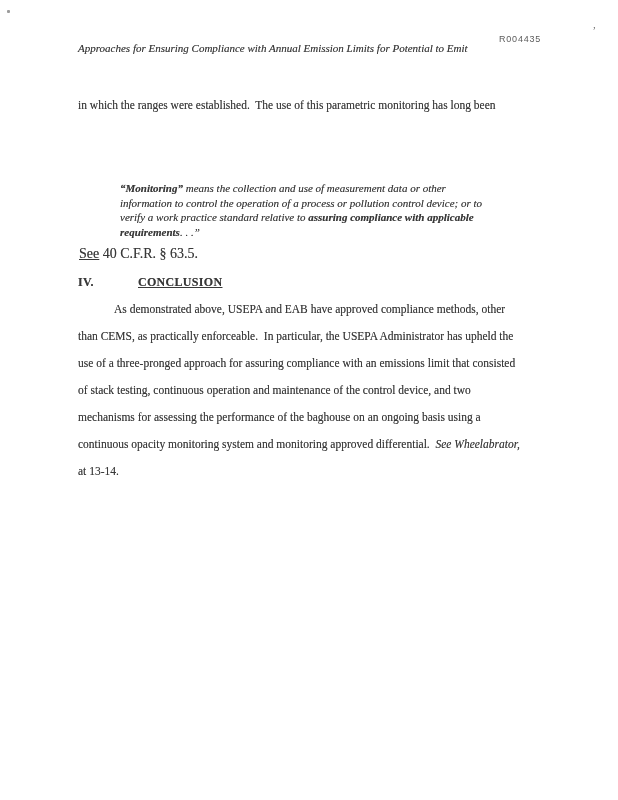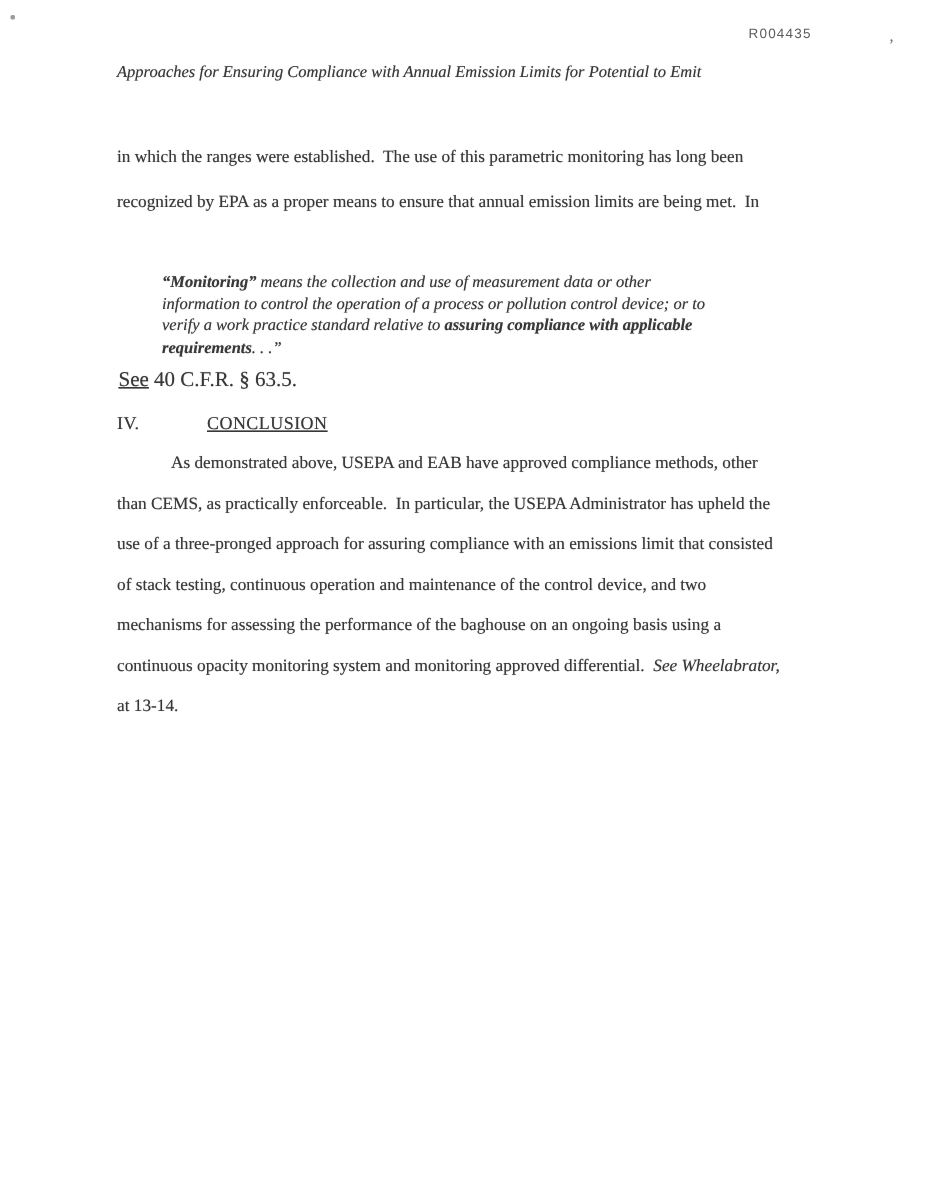"R004435" .bates { top: 17px -> 34px }
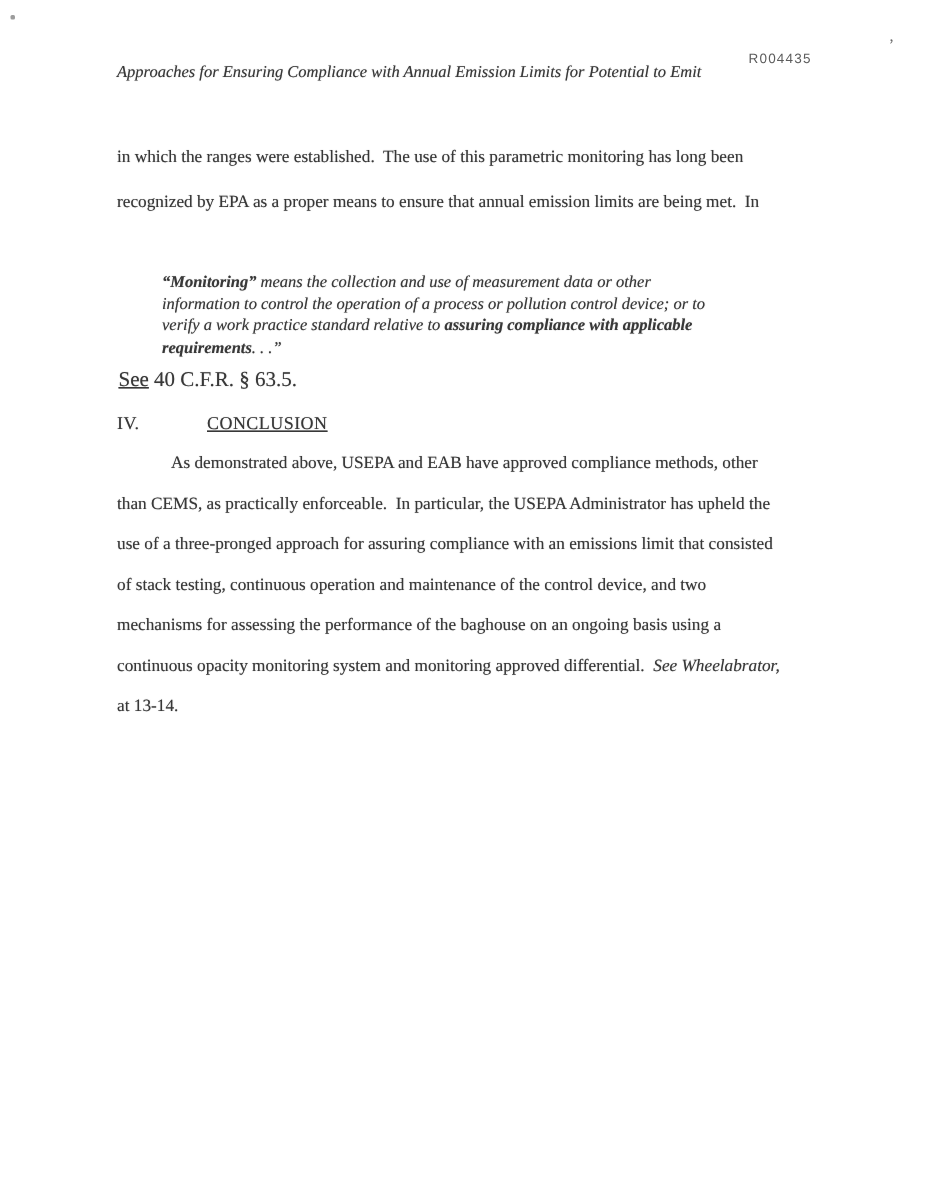"recognized by EPA as a" div.line { html: <div><span>recognized by EPA as a proper means to ensure that annual emission limits are being met. In</span></div> -> none }
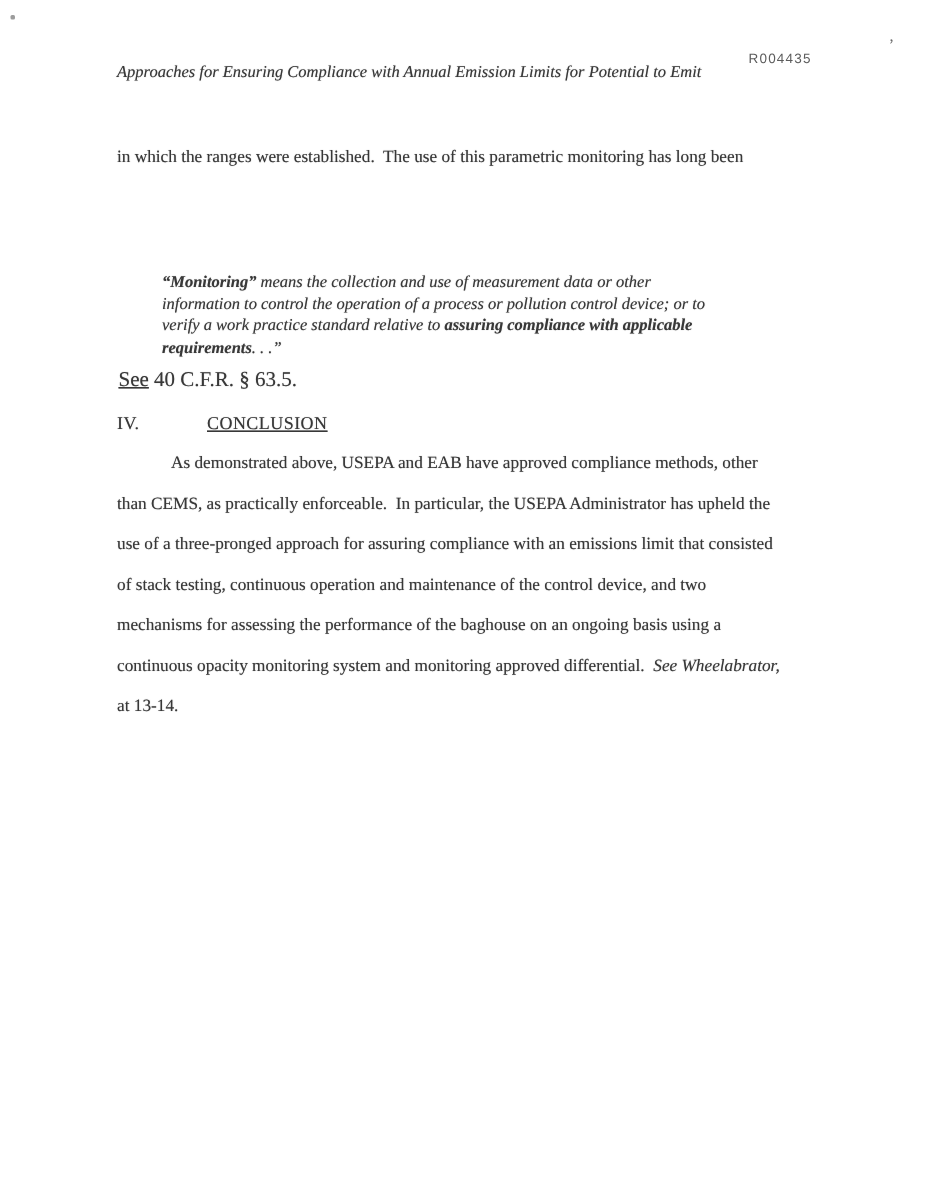"“Monitoring” means the collection and" .quote { left: 108px -> 120px }
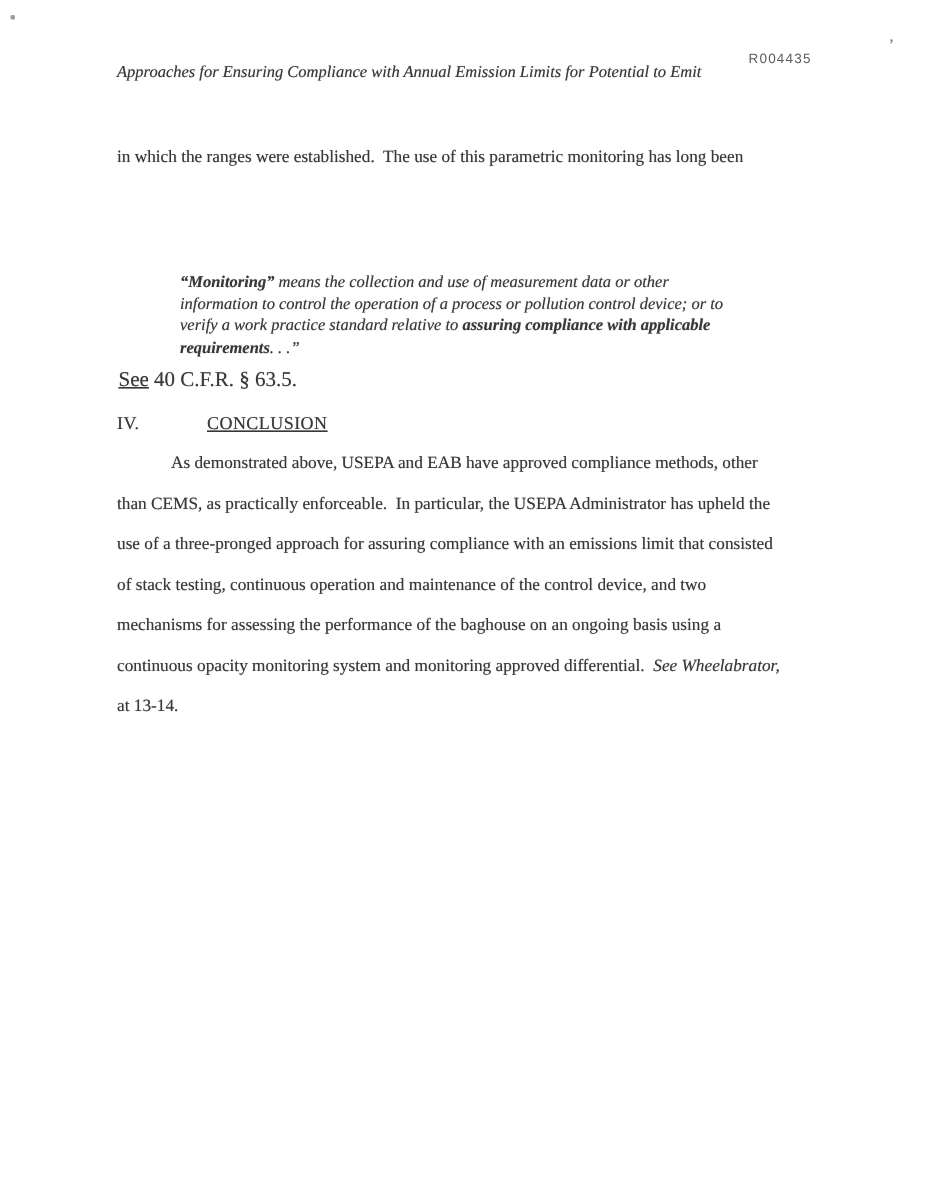"IV. CONCLUSION" .heading { font-weight: normal -> bold }
